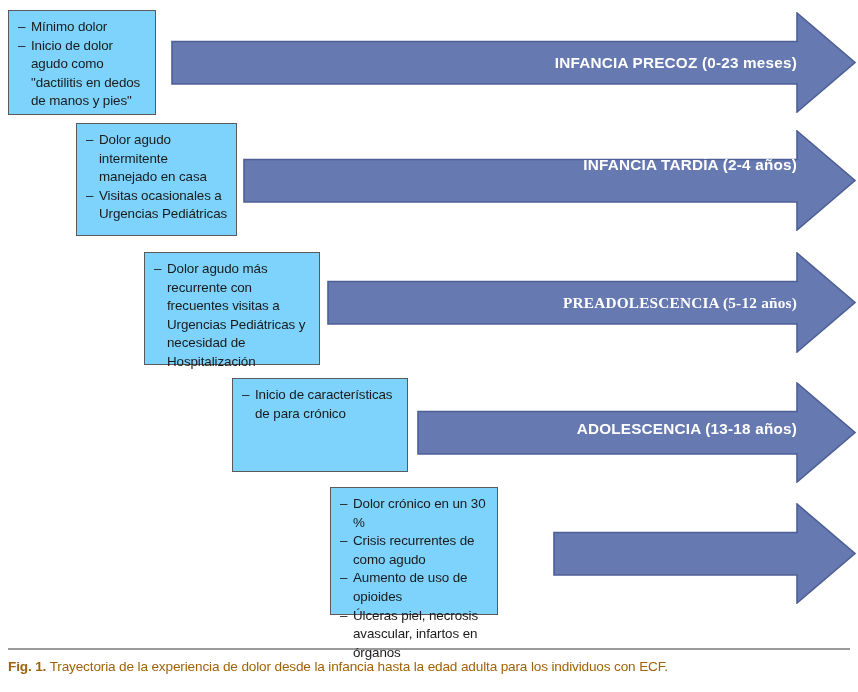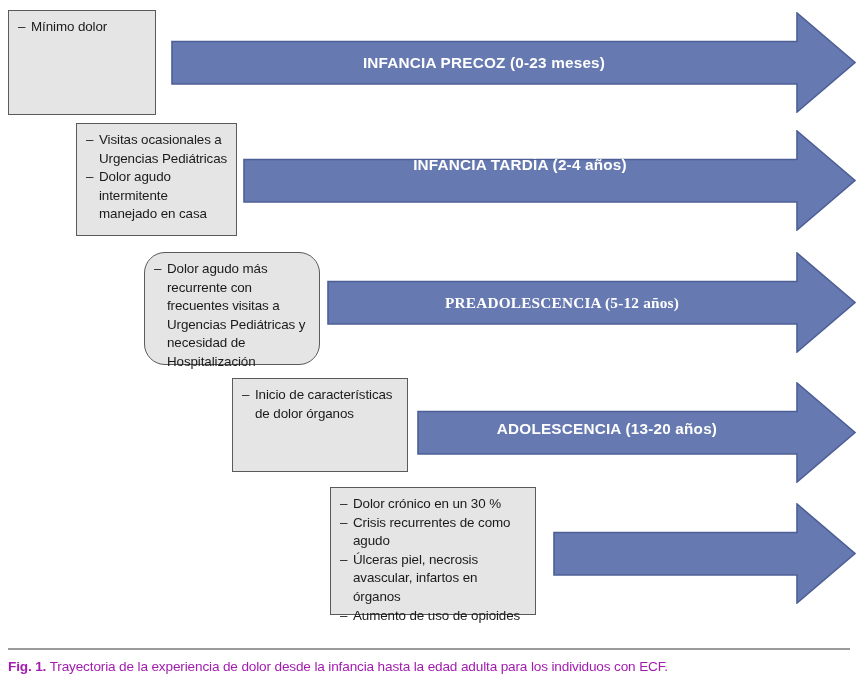"Mínimo dolor" .callout { background: #e5e5e5 -> #7dd3fc }
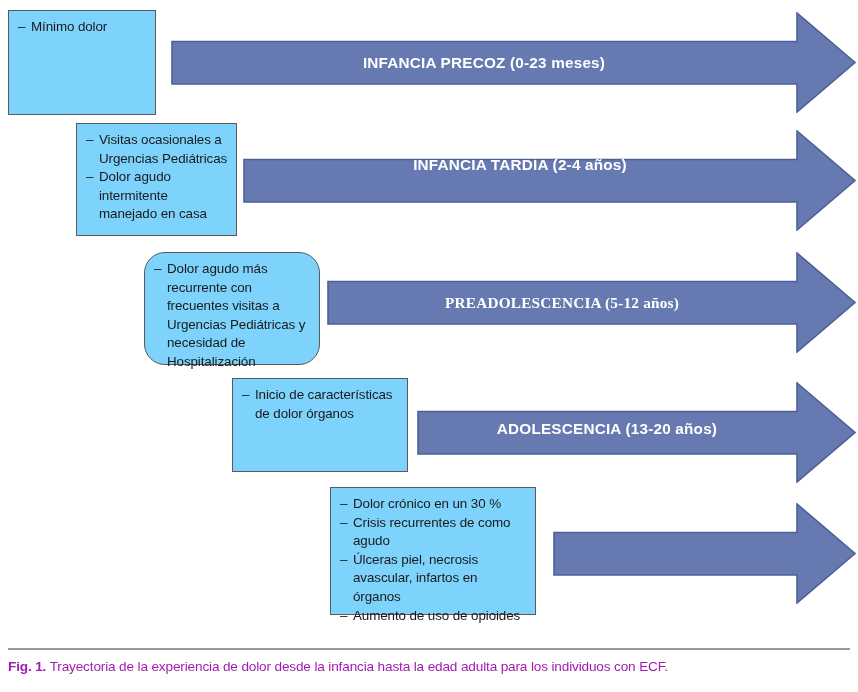"Inicio de dolor agudo como" li { html: none -> <li>Inicio de dolor agudo como "dactilitis en dedos de manos y pies"</li> }
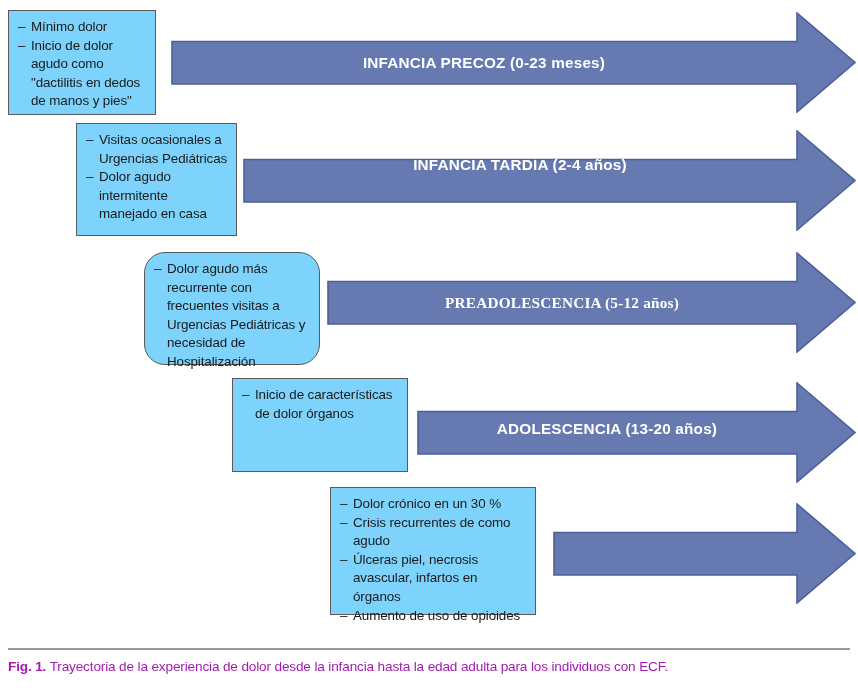"INFANCIA PRECOZ (0-23 meses)" .arrow-label { text-align: center -> right }
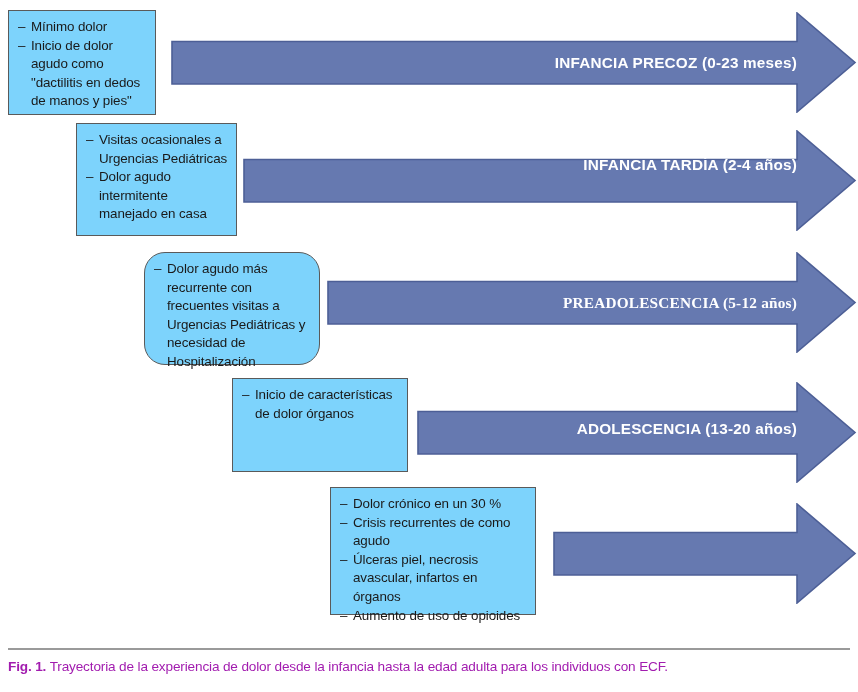"Visitas ocasionales a Urgencias" li { order: before "Dolor agudo intermitente manejado en" -> after "Dolor agudo intermitente manejado en" }
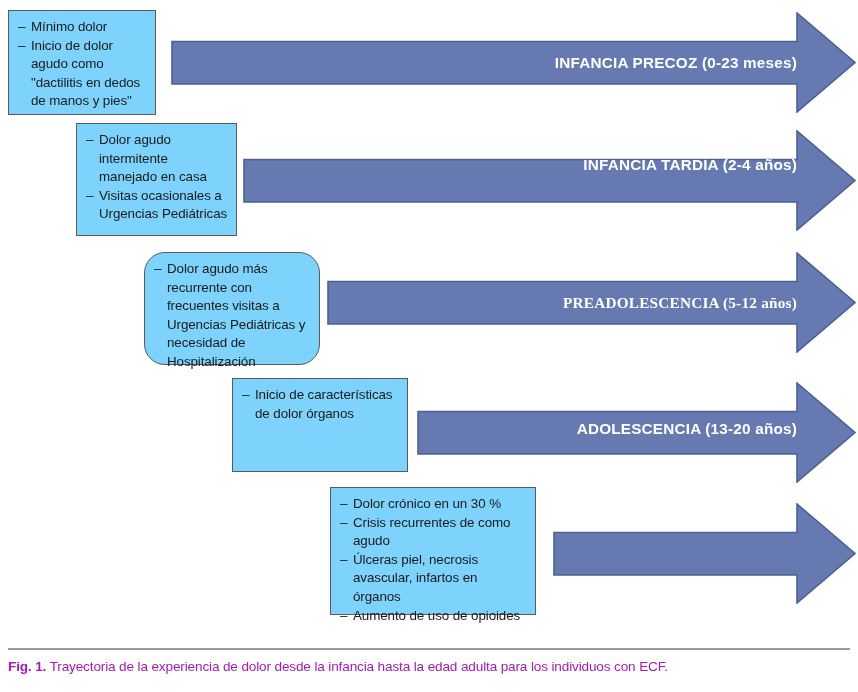"Dolor agudo más recurrente con" div.callout { border-radius: 21px -> none }
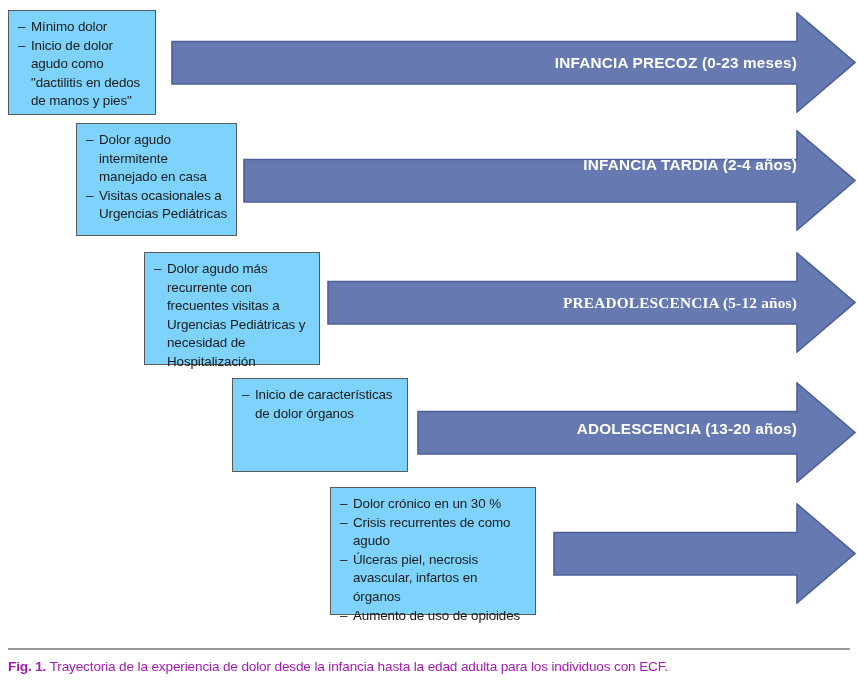"Inicio de características de dolor" li { text: dolor órganos -> para crónico }
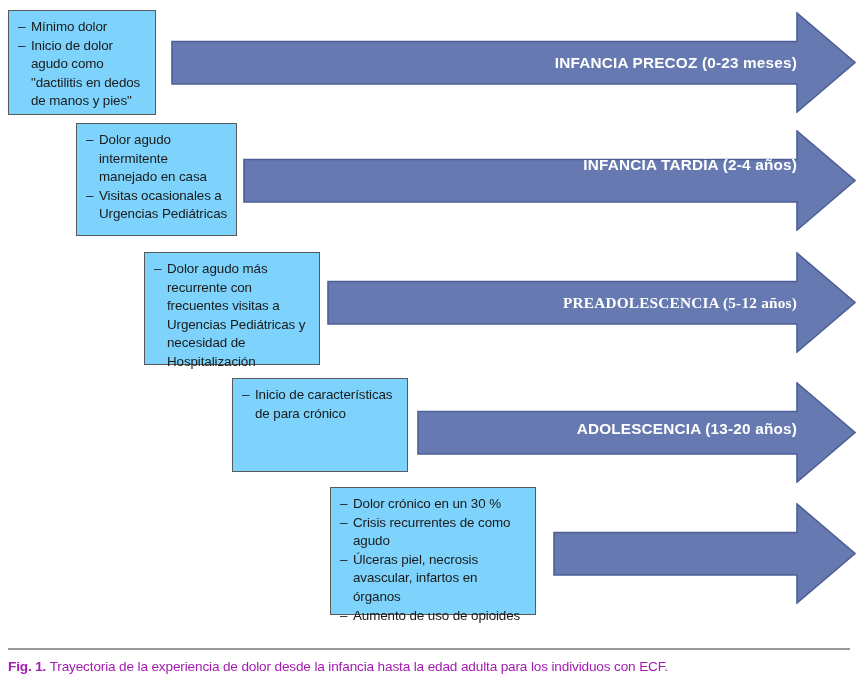"ADOLESCENCIA (13-20 años)" div.arrow-label { text: 13-20 -> 13-18 }
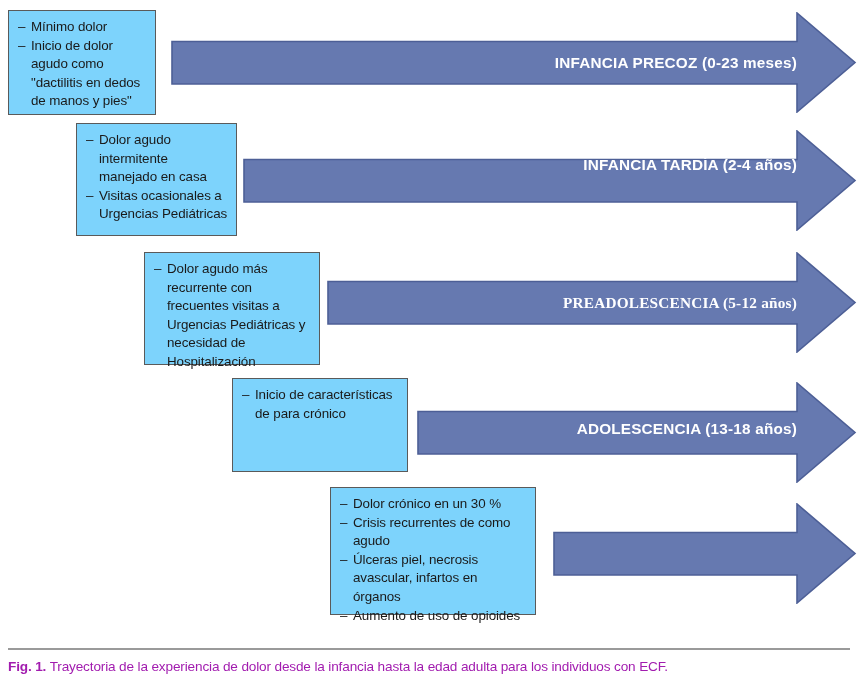"Dolor crónico en un 30" div.callout { width: 206px -> 168px }
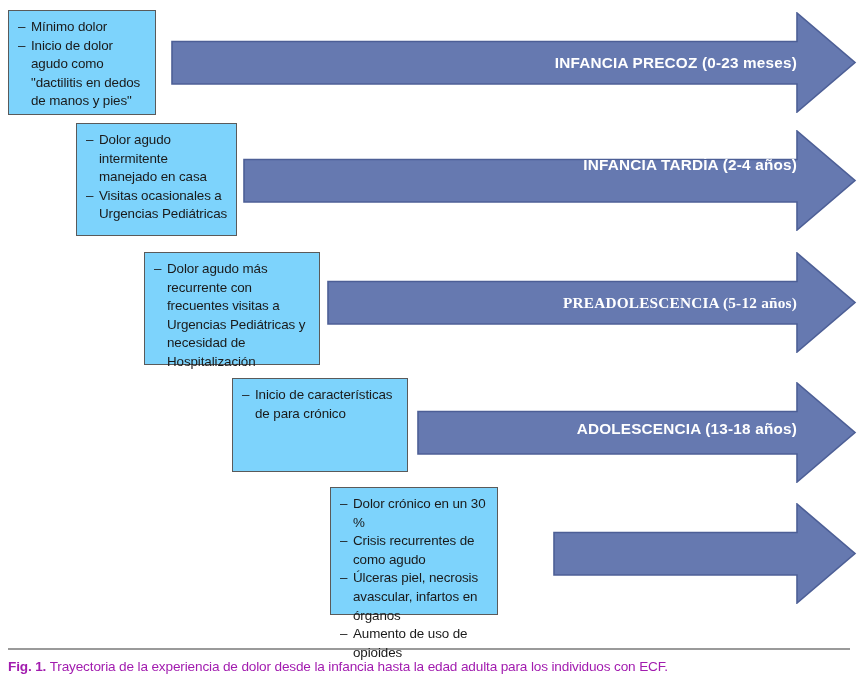"Úlceras piel, necrosis avascular," li { order: before "Aumento de uso de opioides" -> after "Aumento de uso de opioides" }
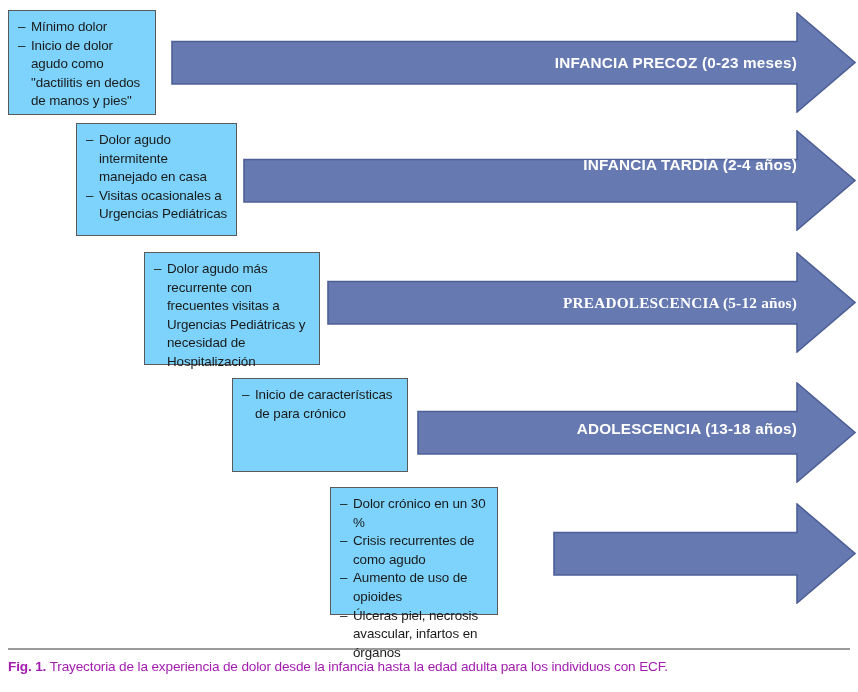"Fig. 1. Trayectoria de la" #caption { color: #a21caf -> #a16207 }
